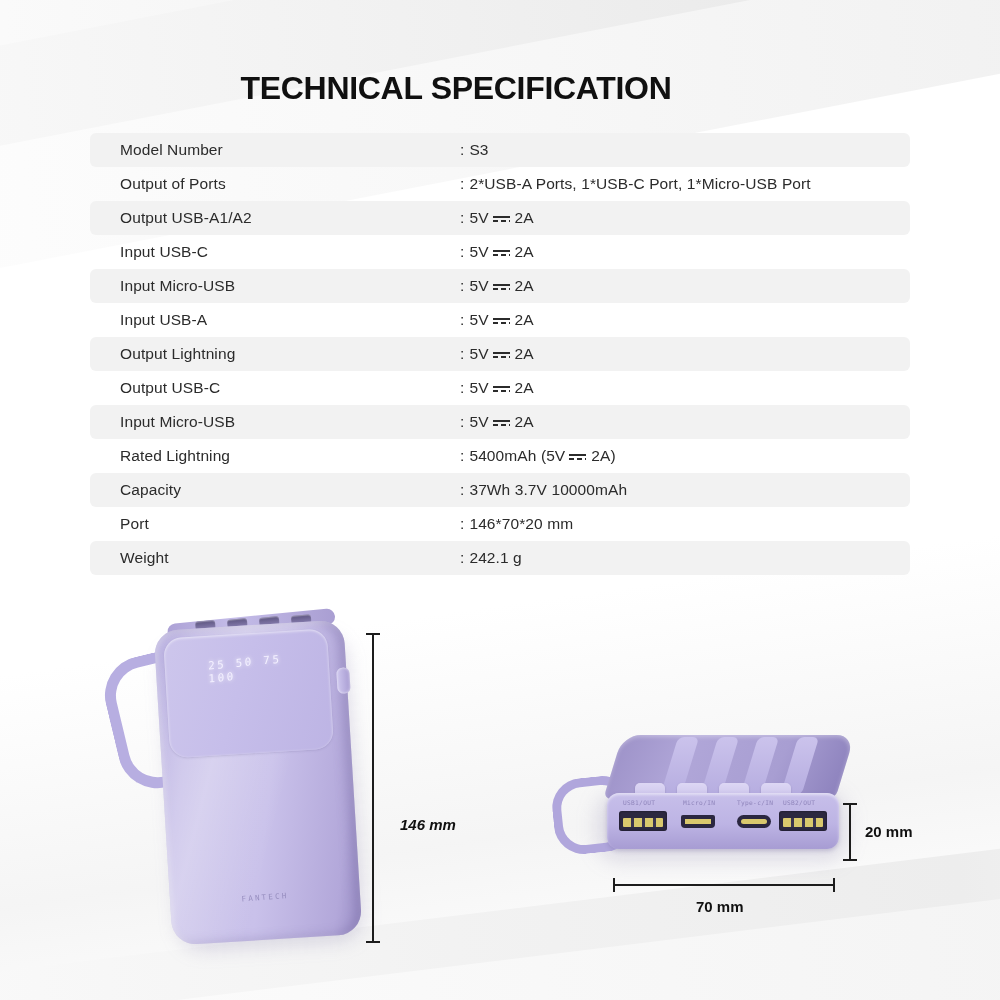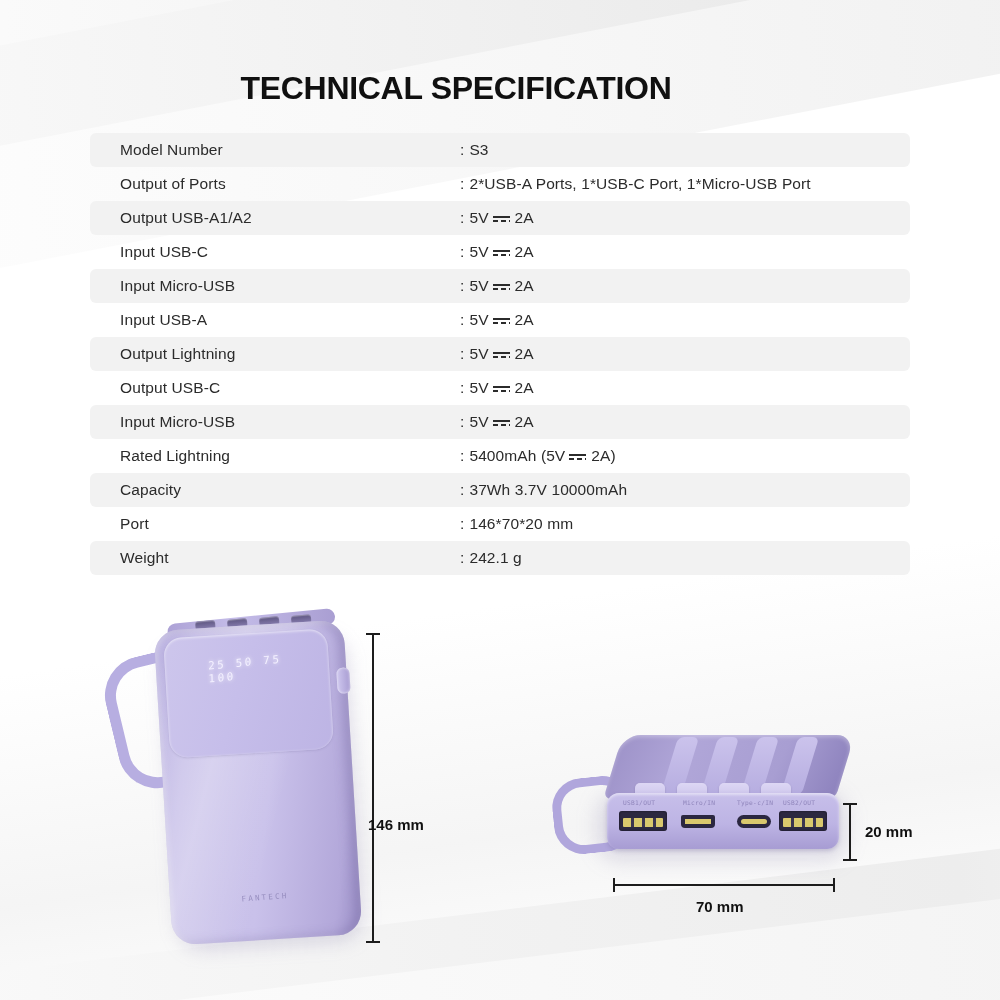"146 mm" .t146 { font-style: none -> italic; left: 368px -> 400px }
